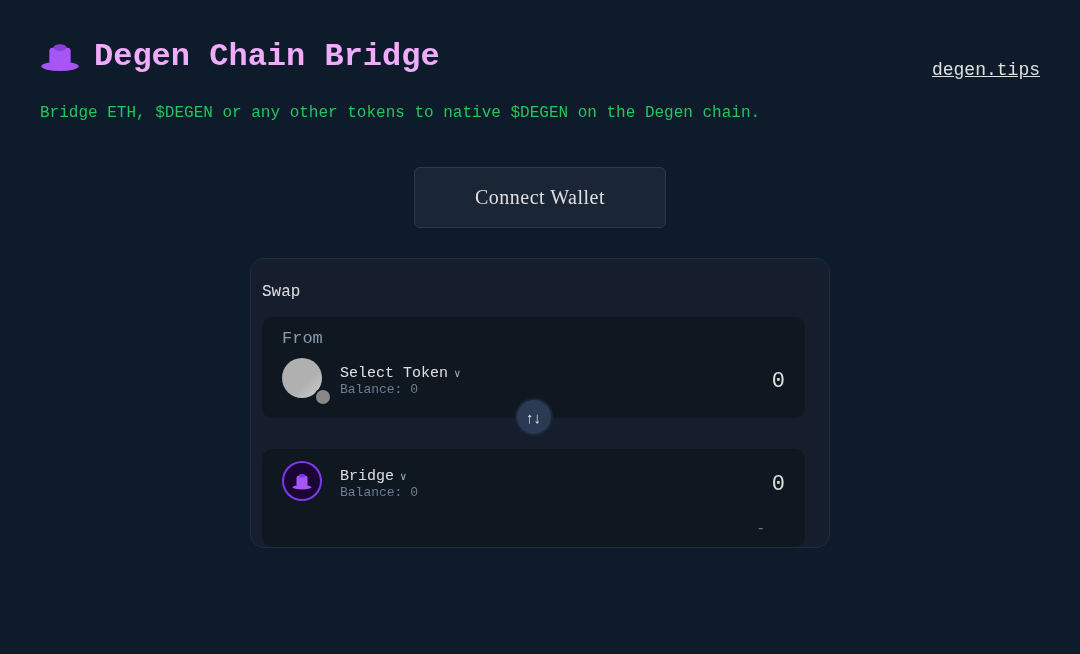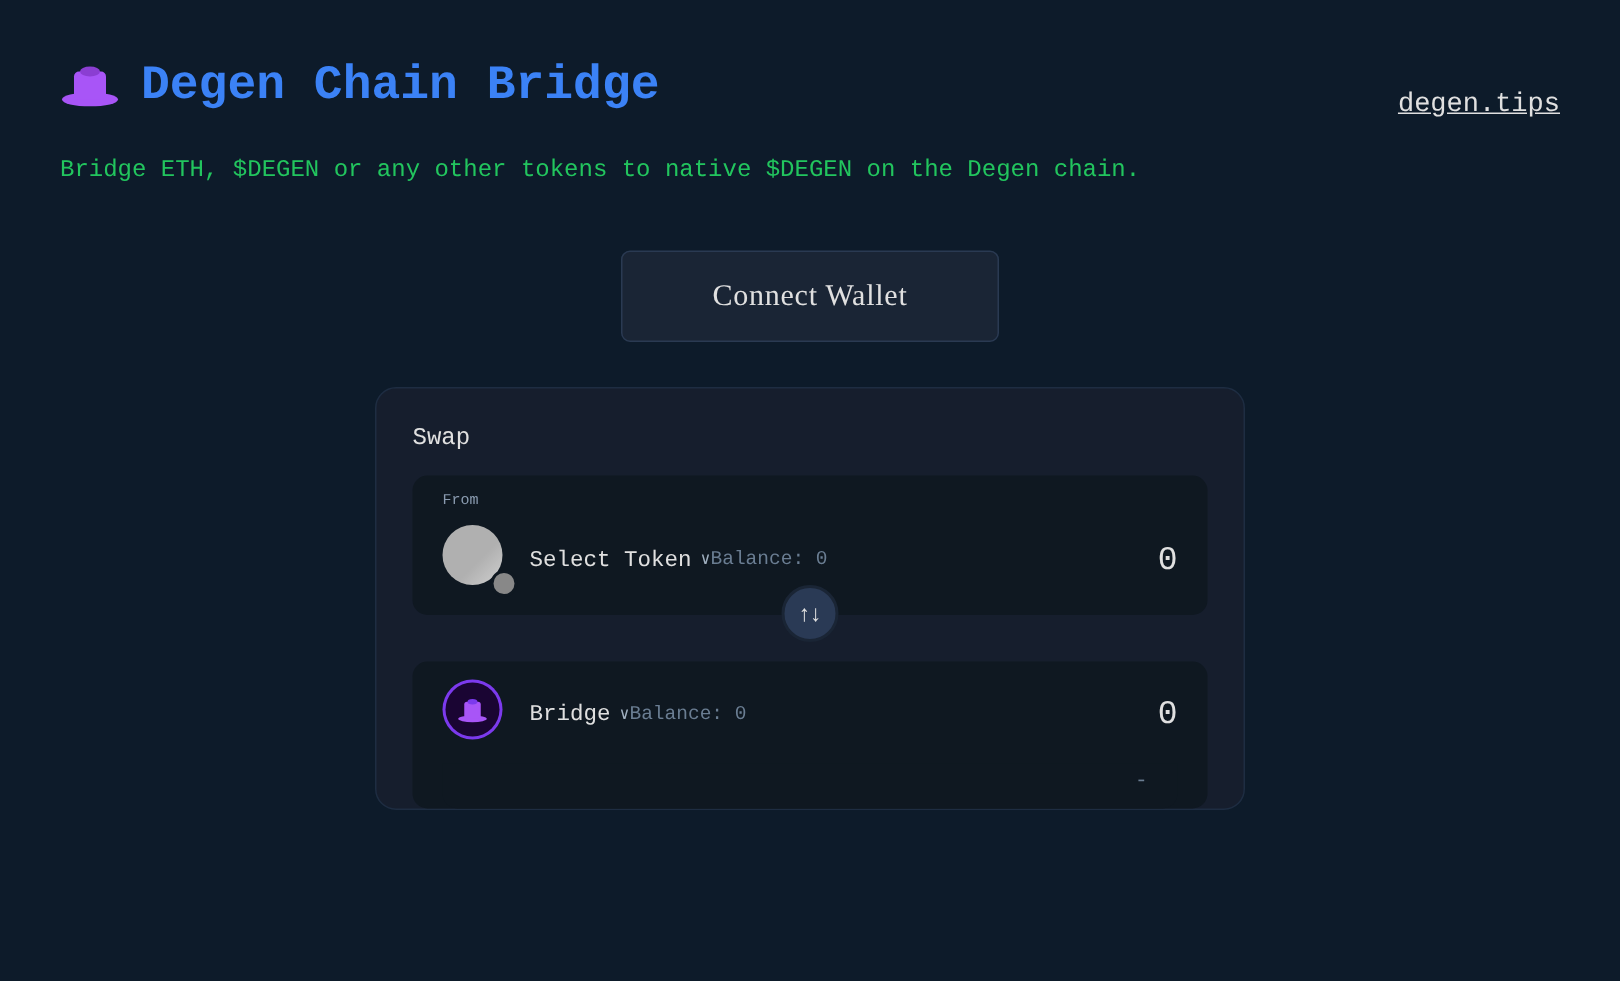"Degen Chain Bridge" .site-title { color: #3b82f6 -> #f0abfc }
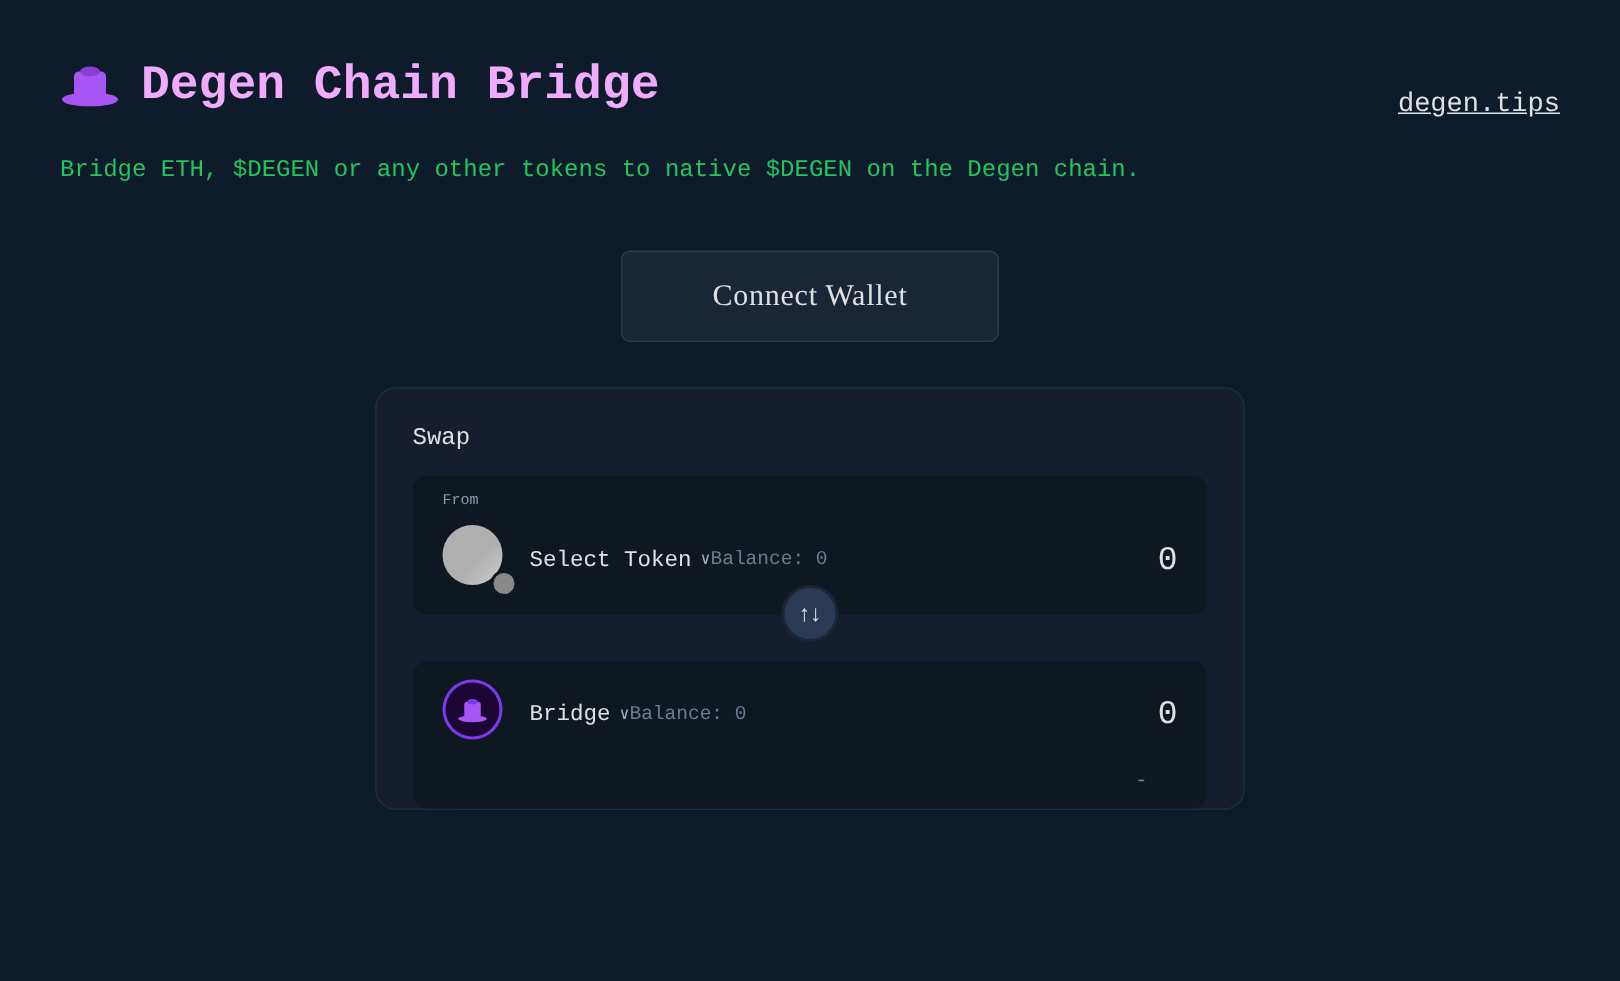"Swap" .swap-card { padding: 24px 24px 0 24px -> 24px 24px 0 11px }
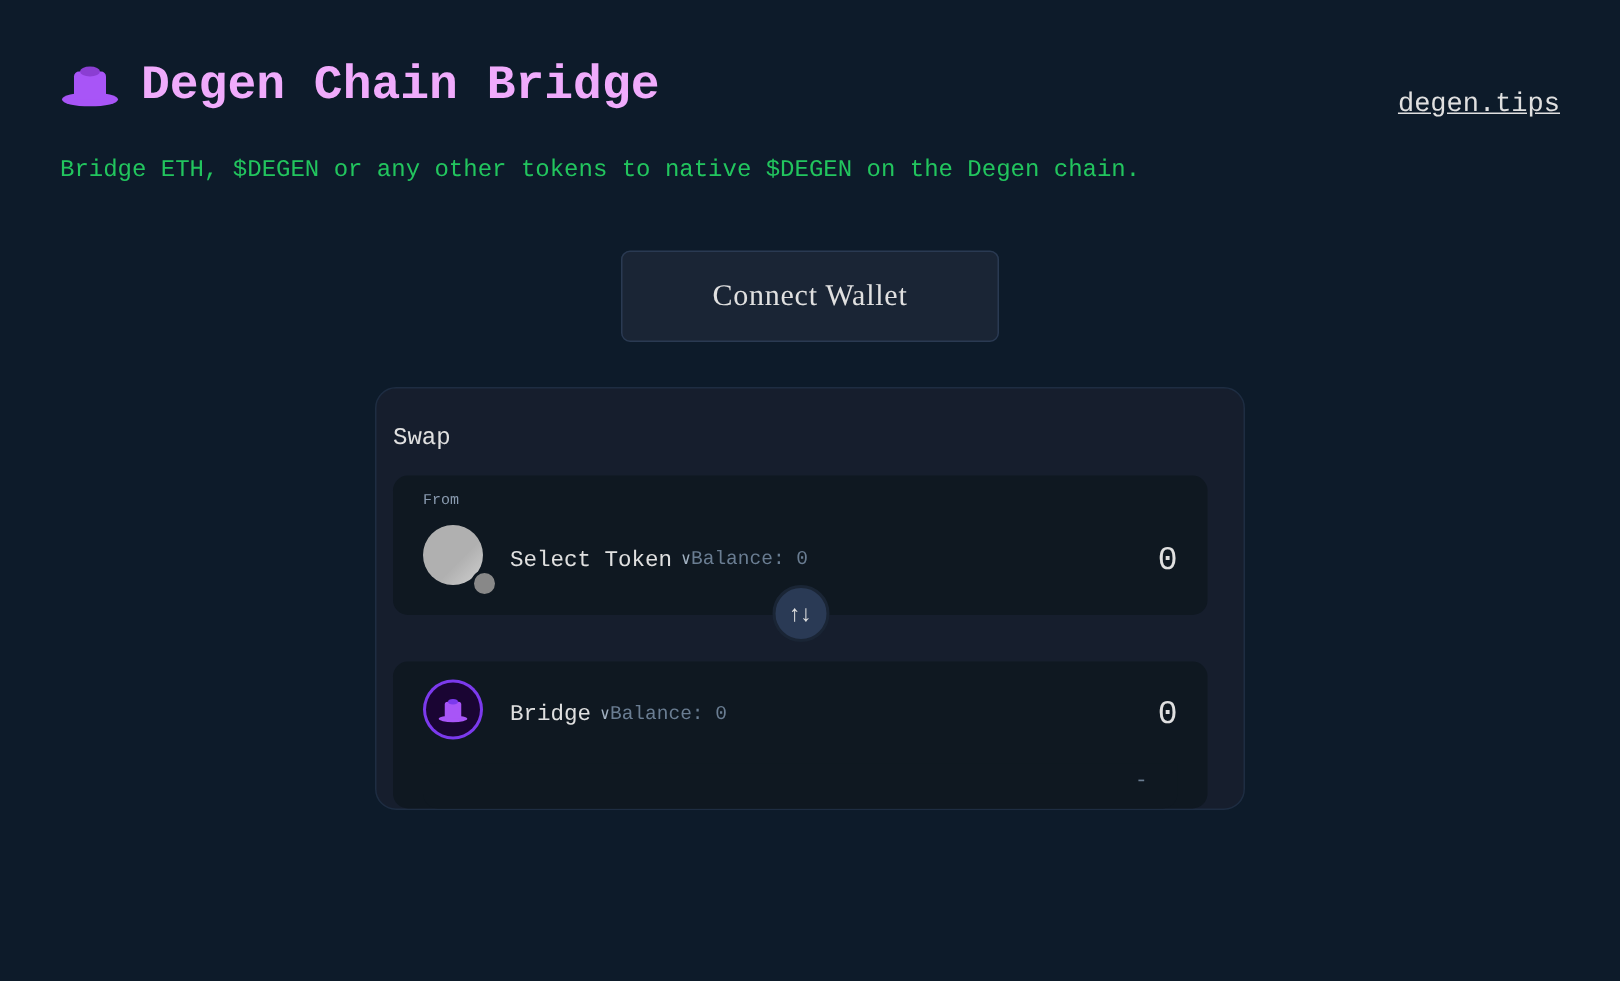"From" .row-label { font-size: 10px -> 17px }
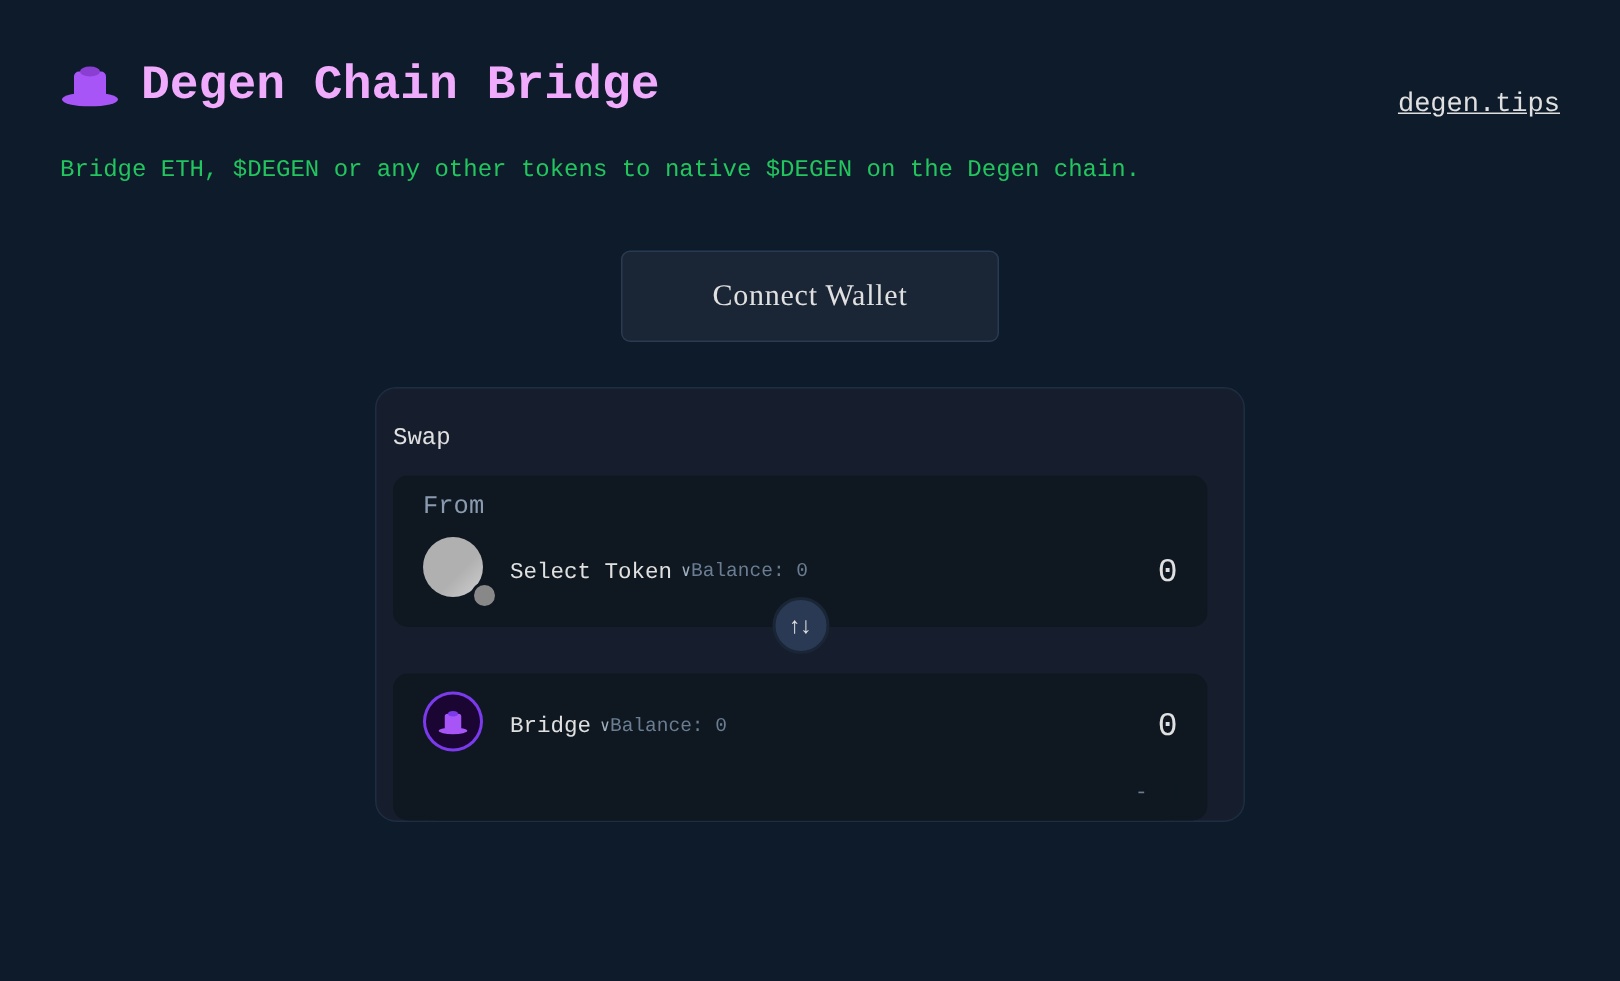"Select Token" .token-info { flex-direction: row -> column }
